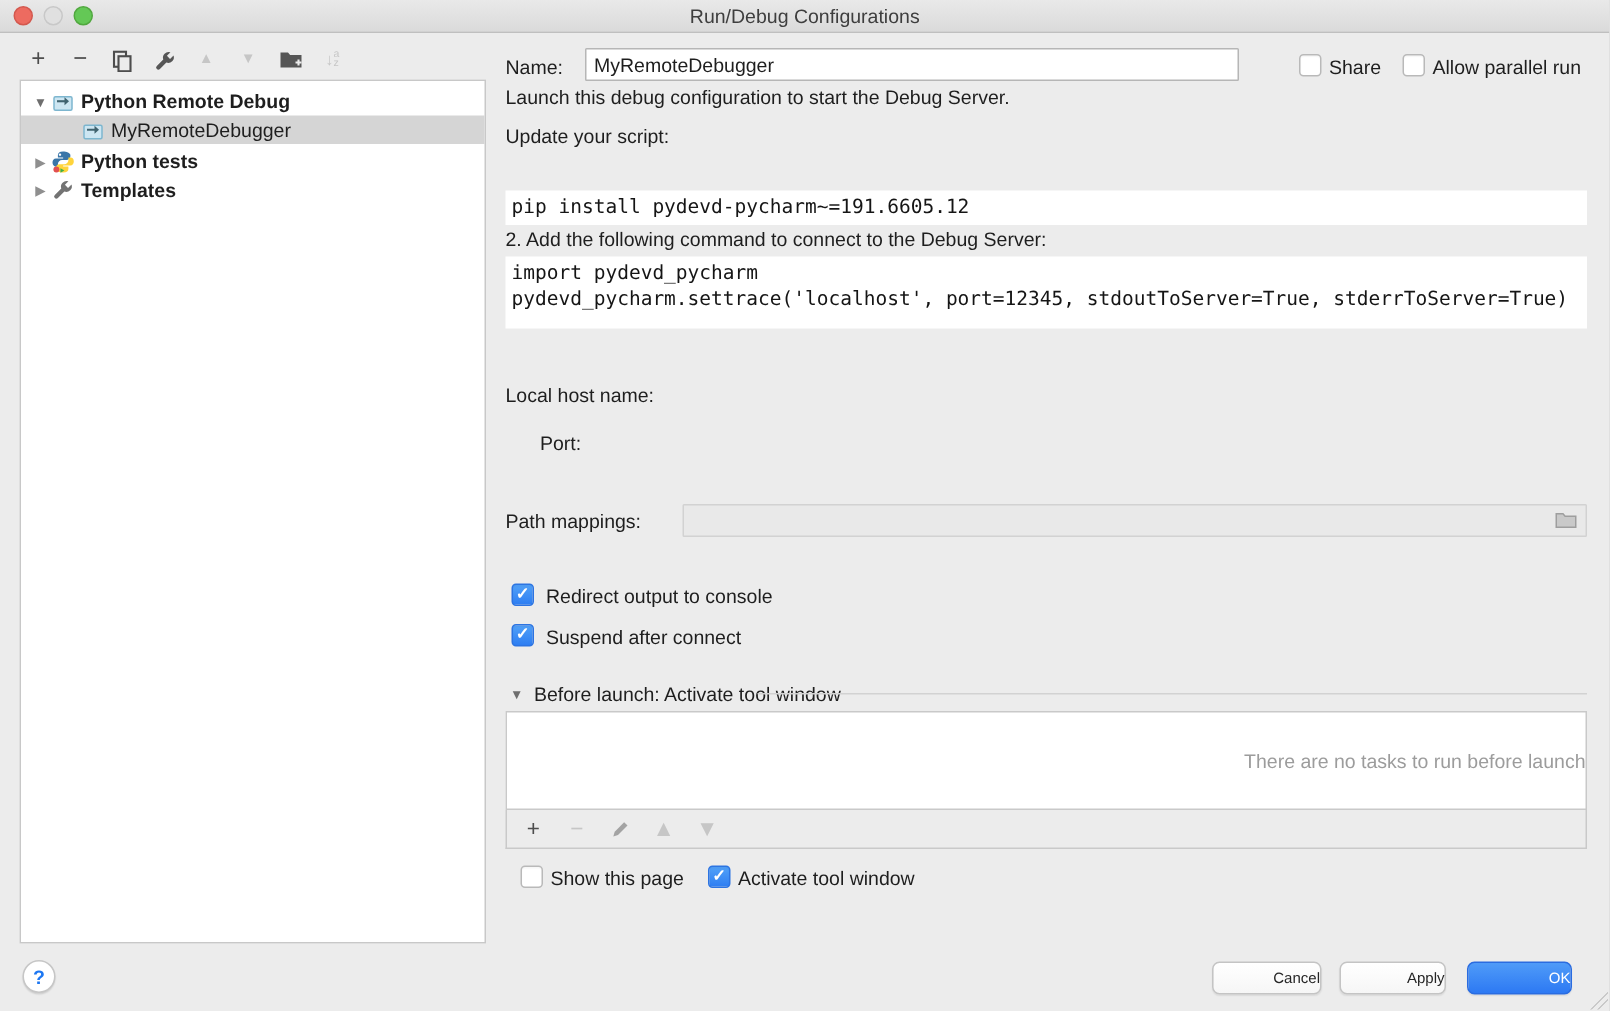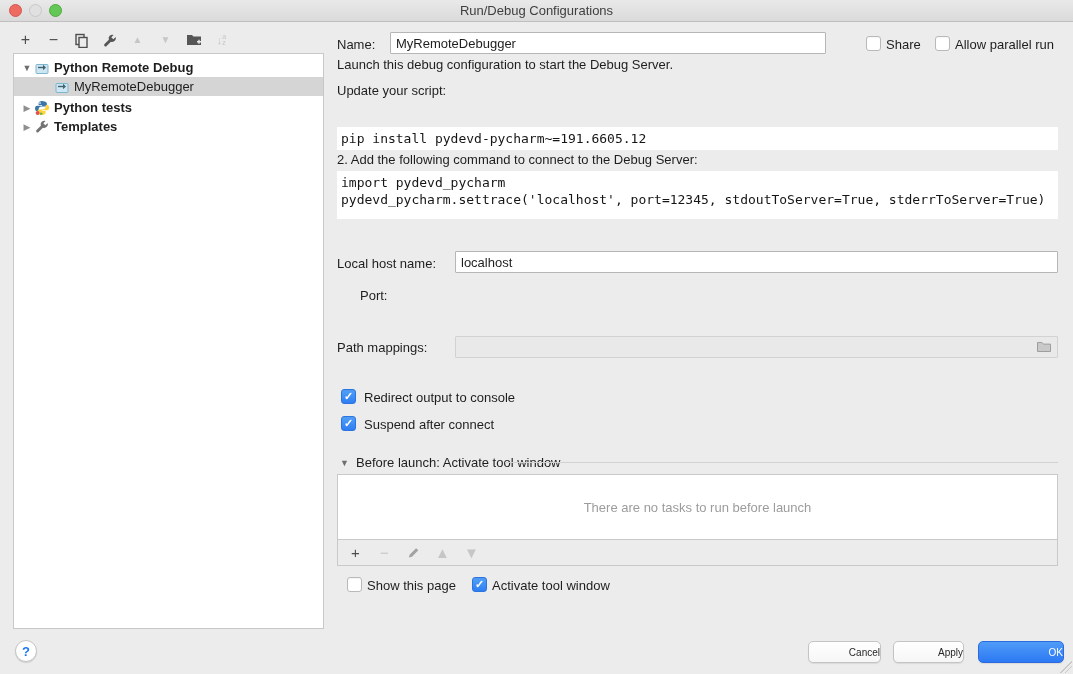"localhost" div.field { html: <div> <span>localhost</span> </div> -> none }
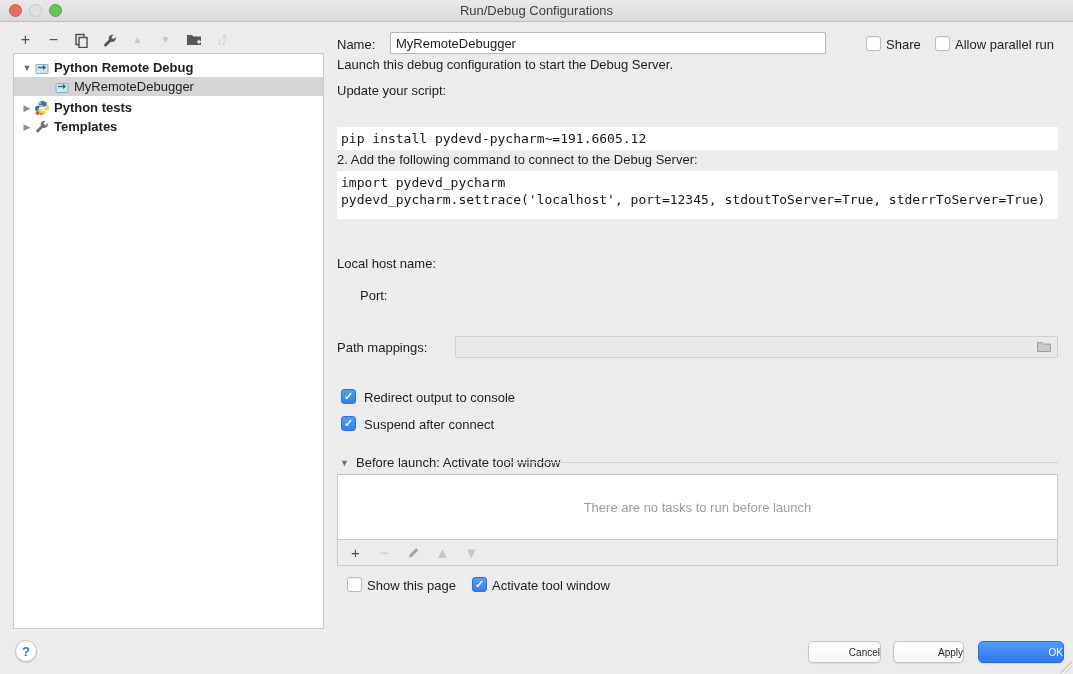"There are no tasks to" .tasksbox { justify-content: center -> flex-end }
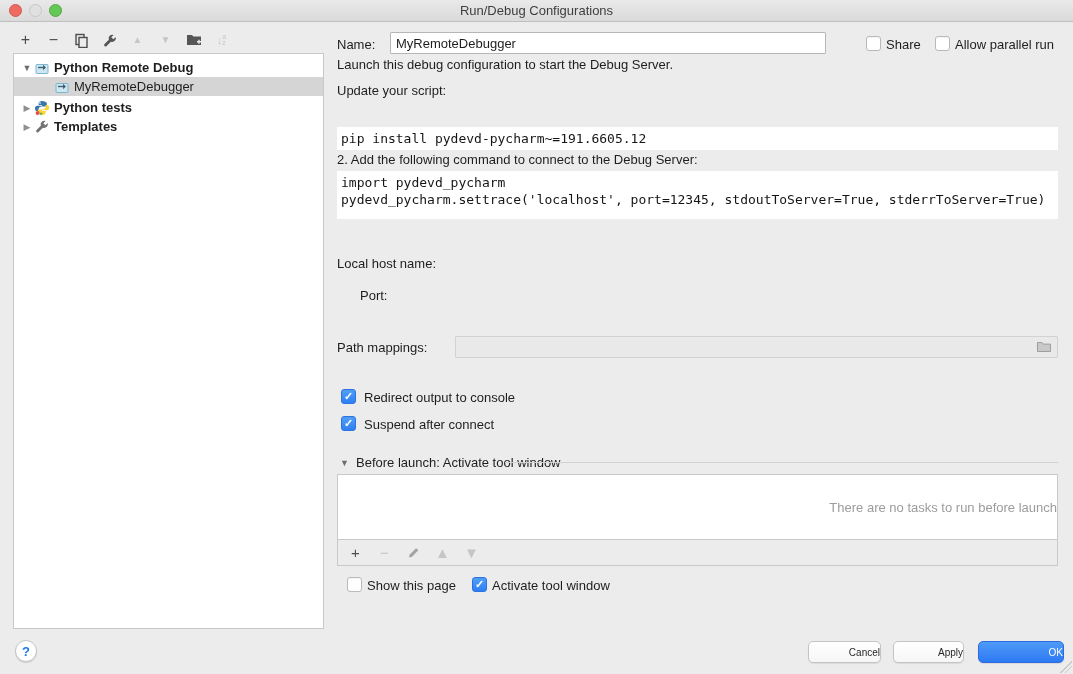"OK" div.btn { width: 86px -> 70px }
